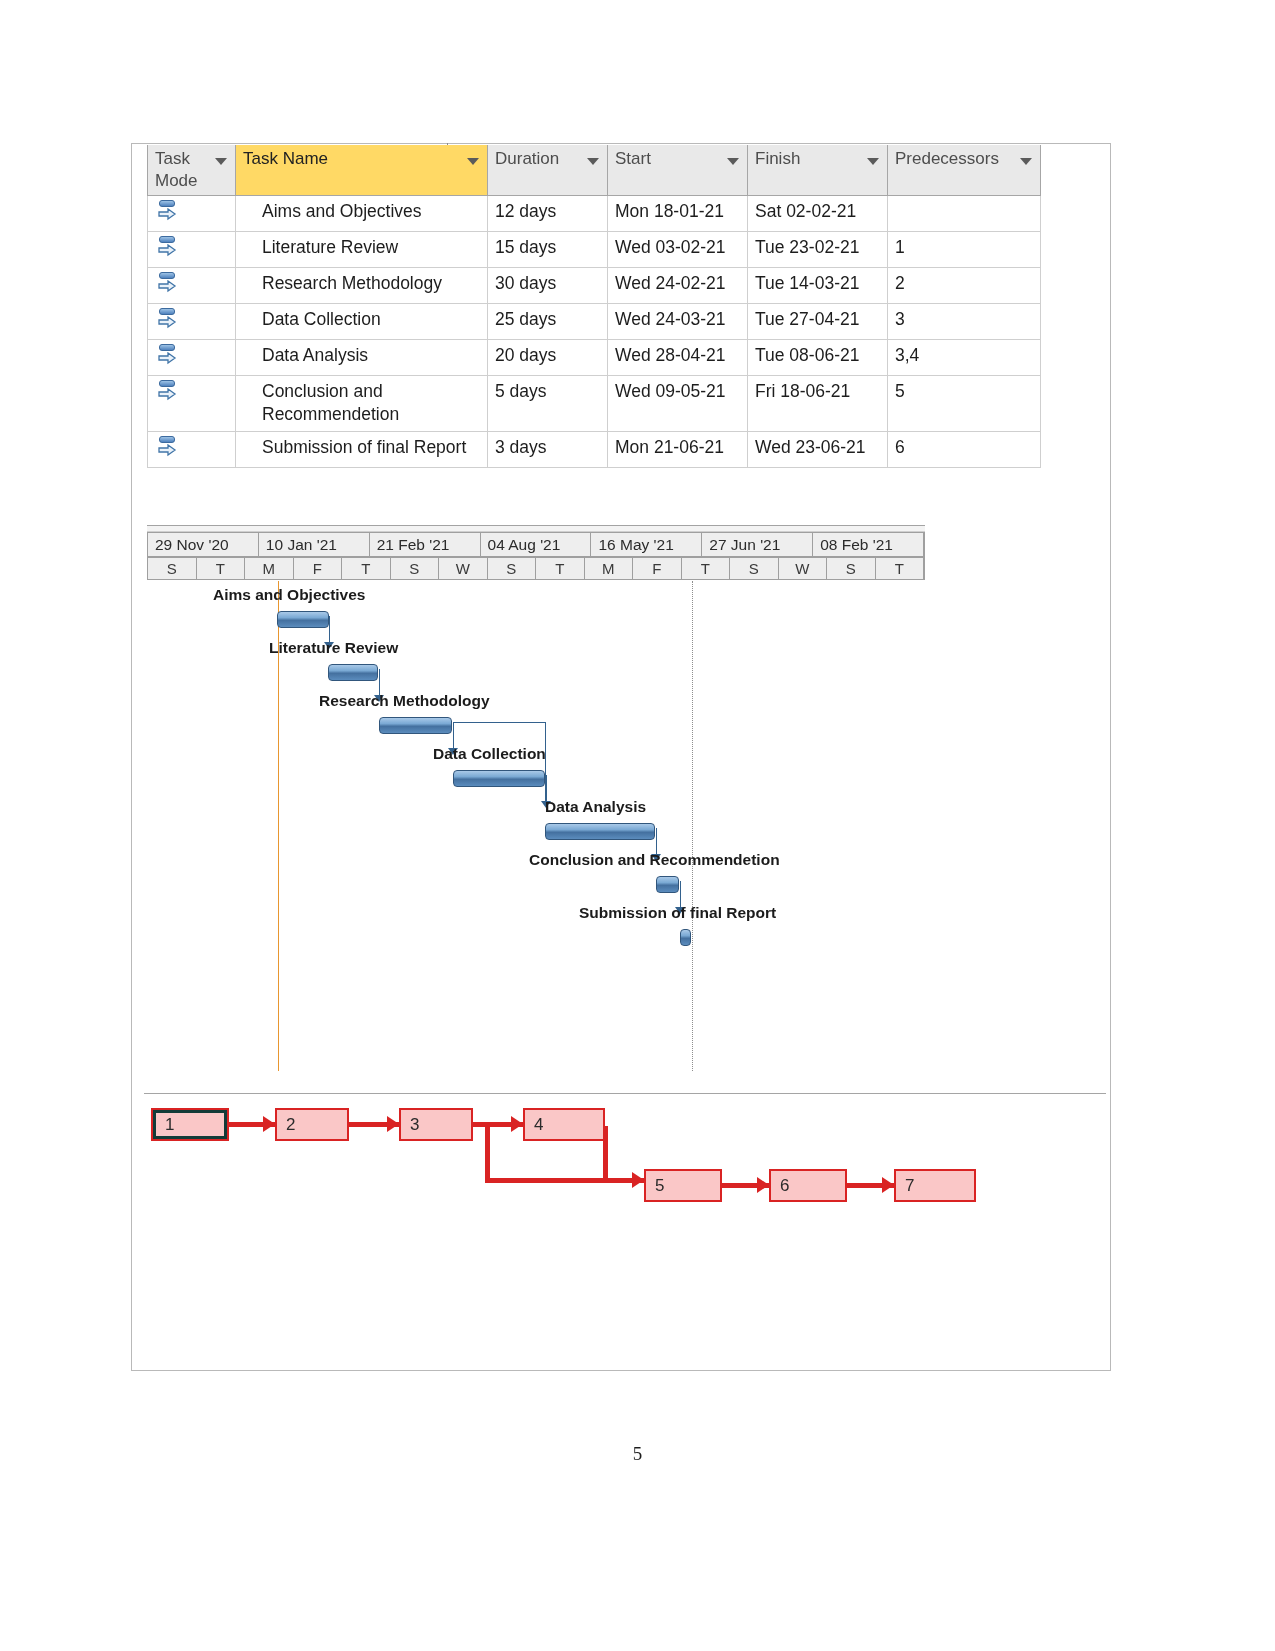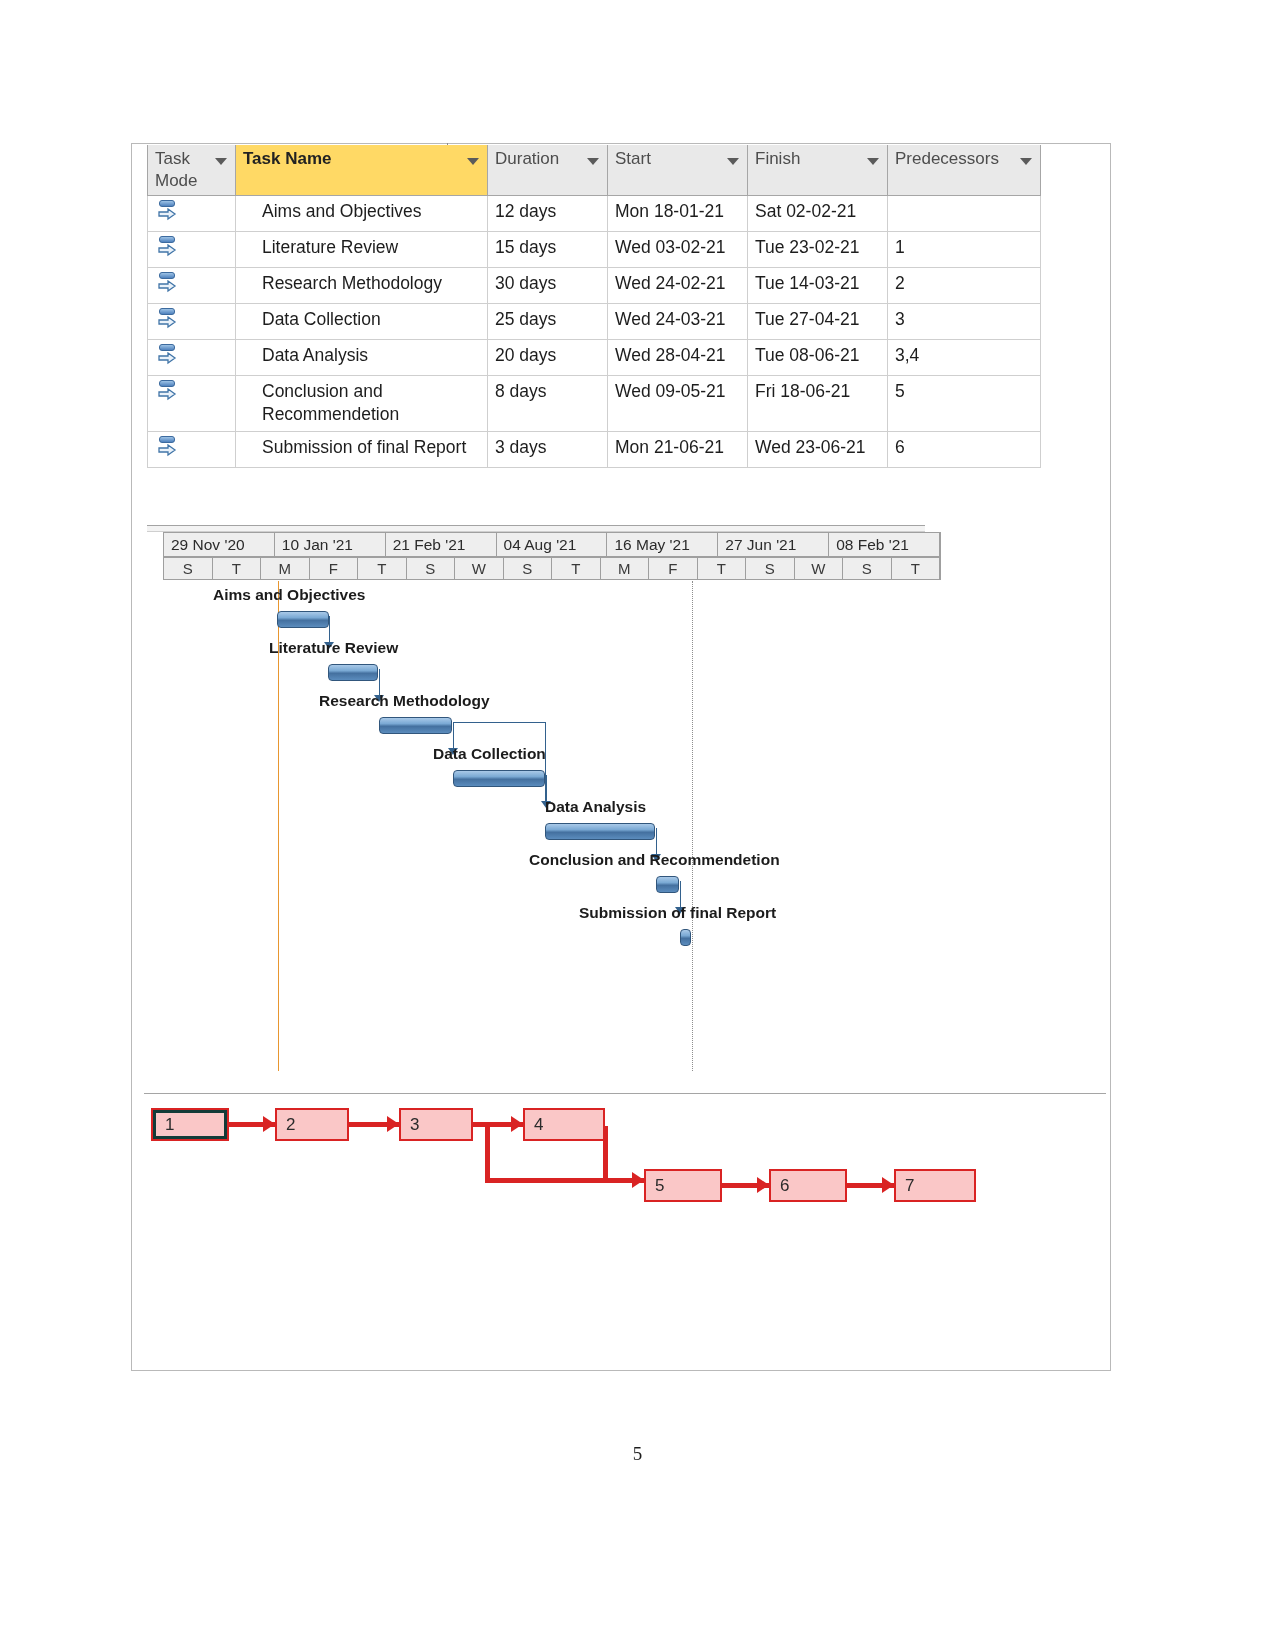"Task Name" table.pj thead th.hl { font-weight: bold -> none }
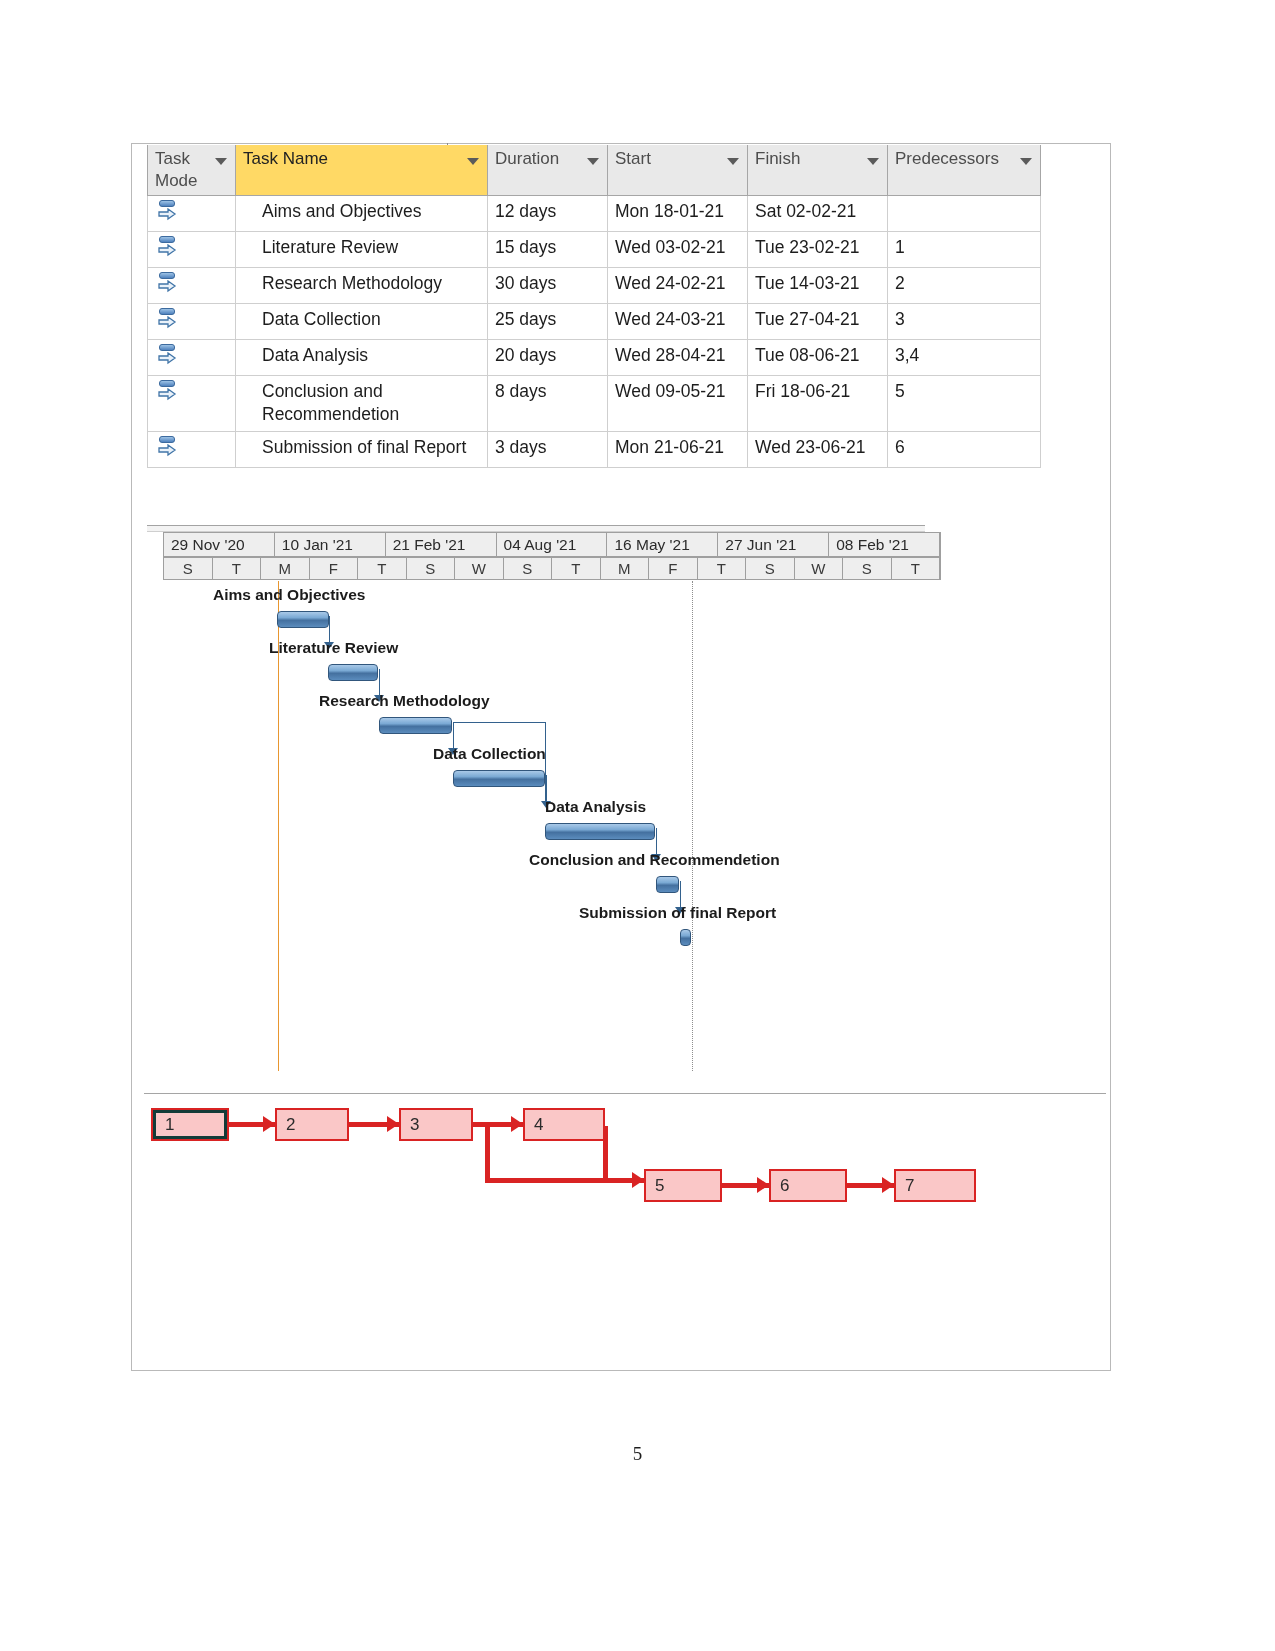"8 days" span { text: 8 -> 5 }
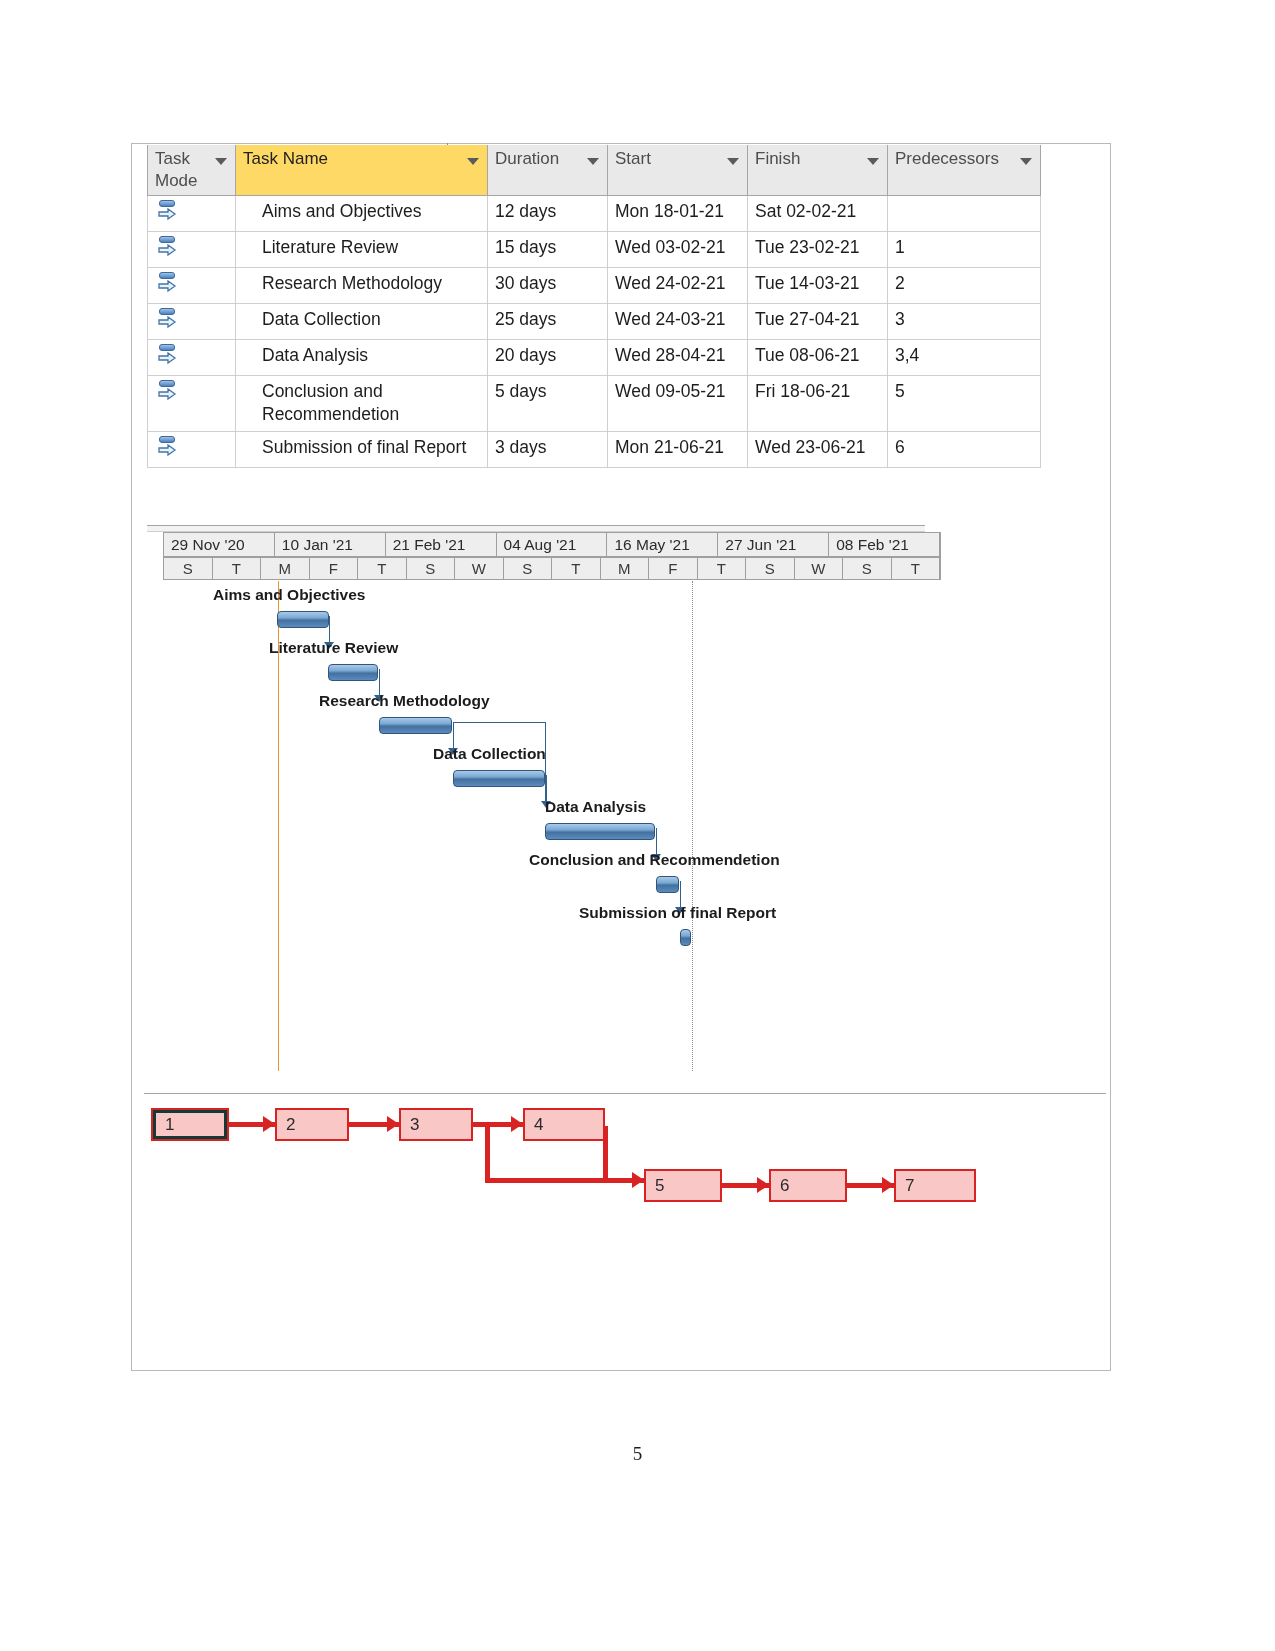"29 Nov '20" .tl-row { margin-left: 16px -> none }
